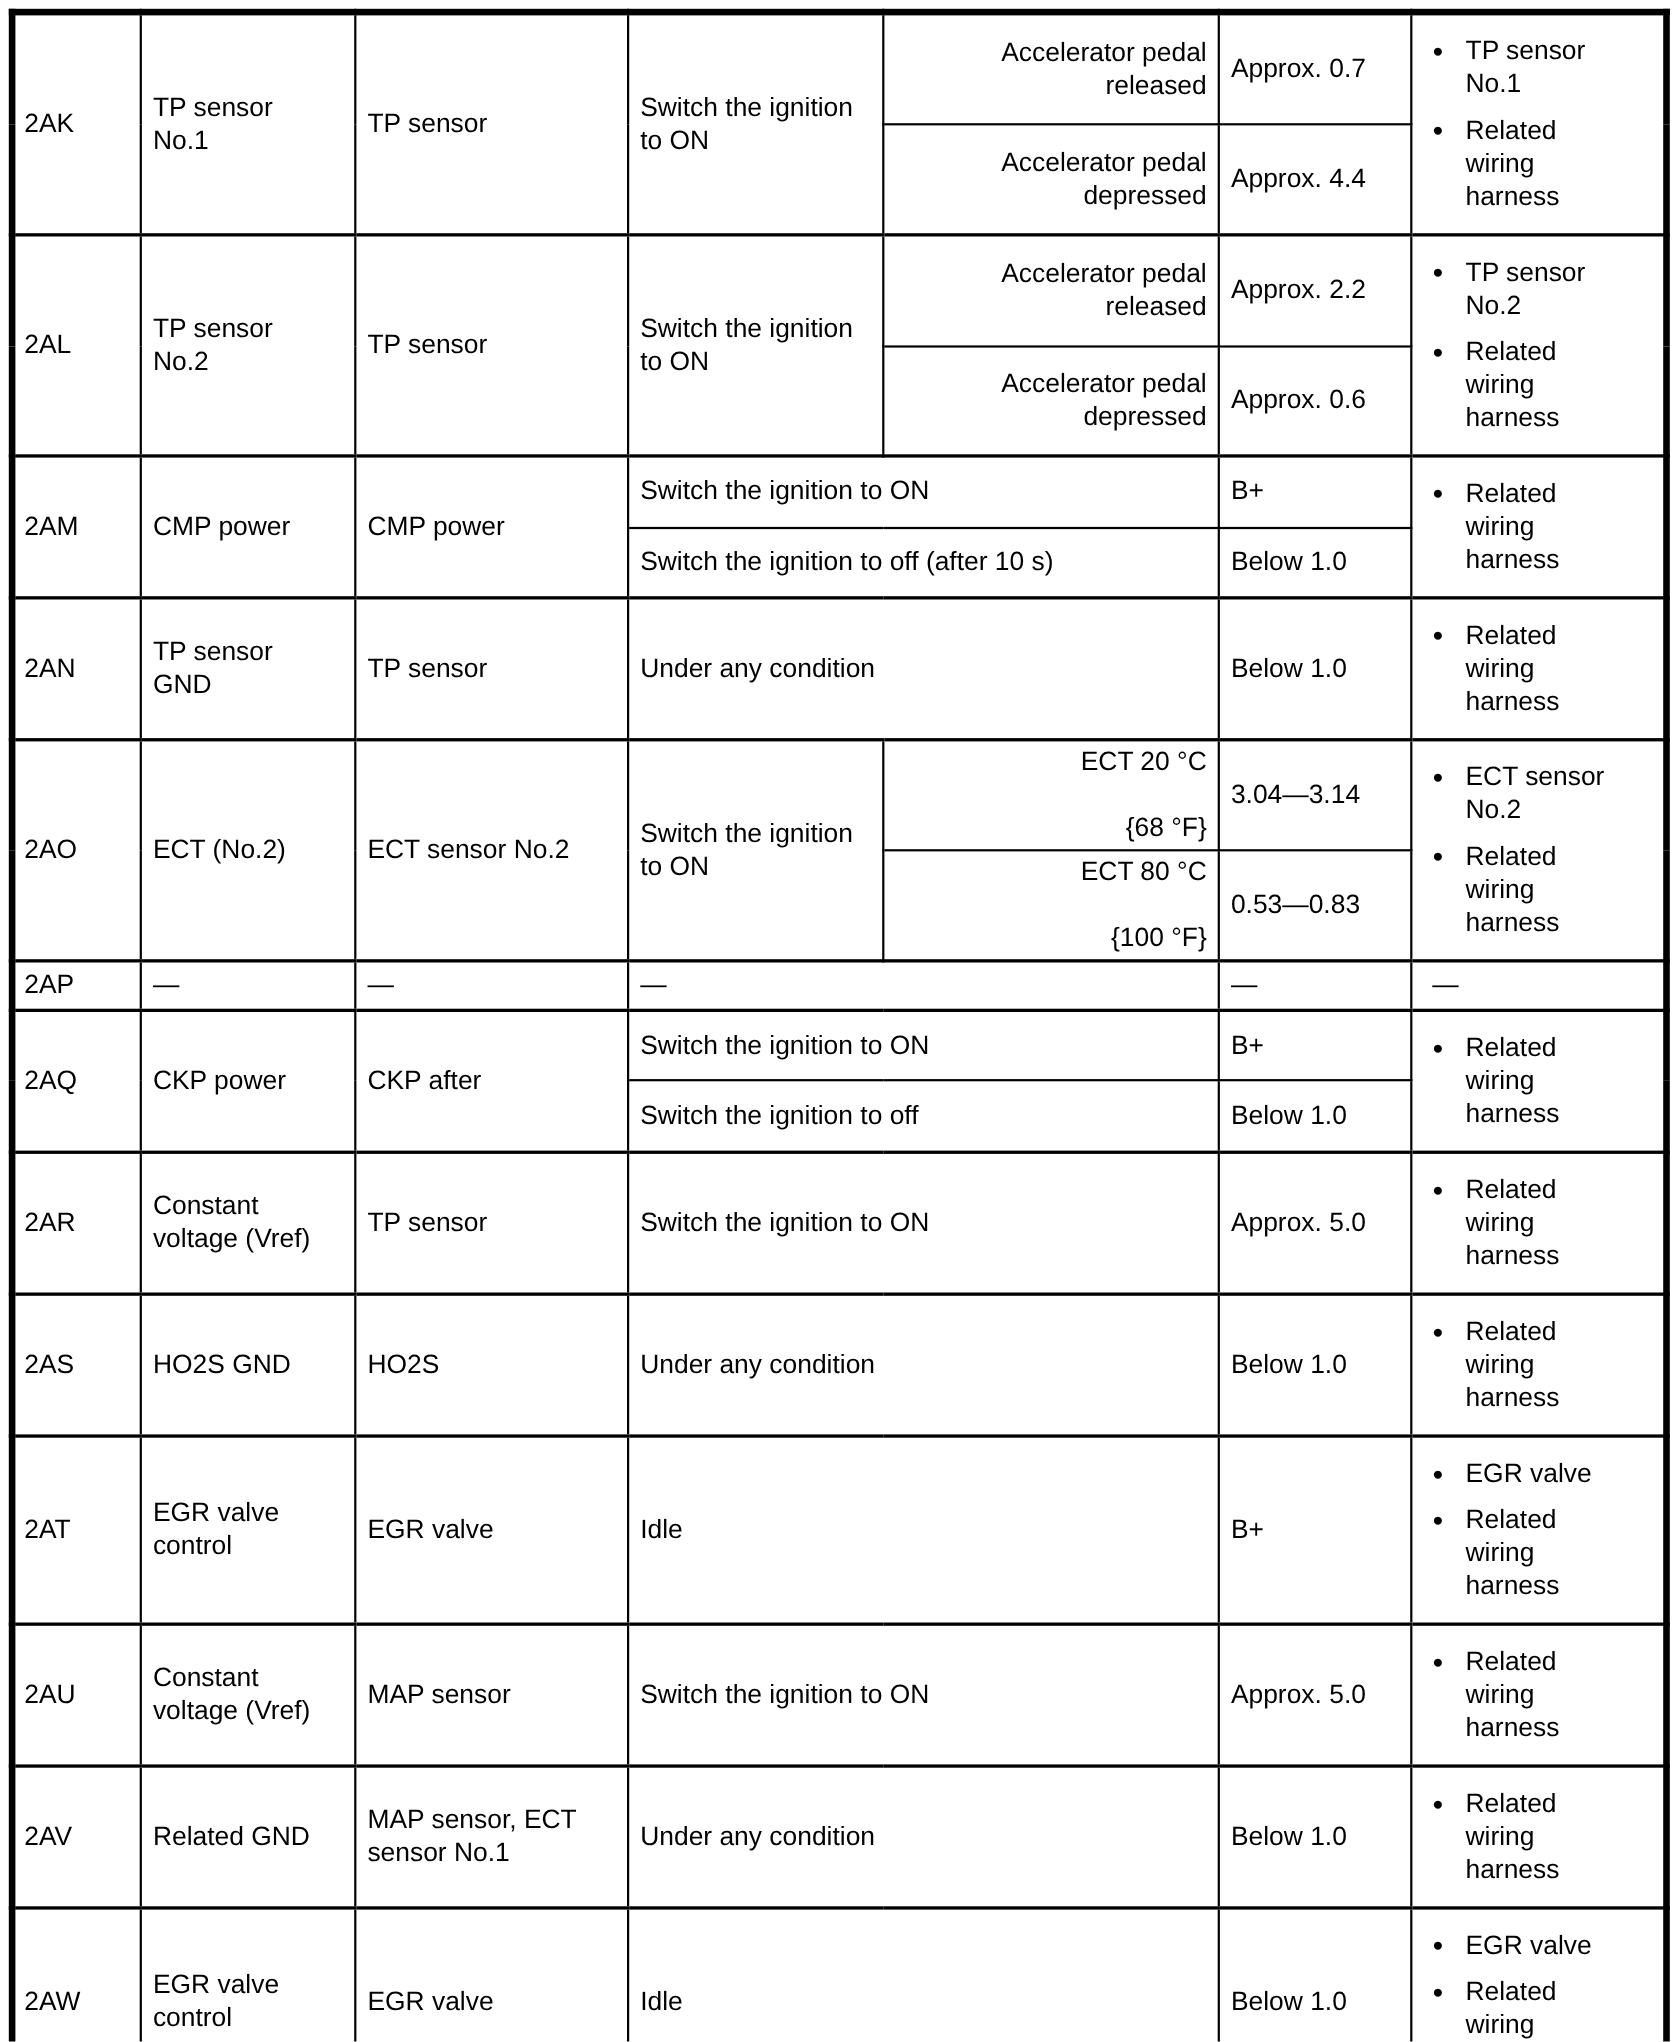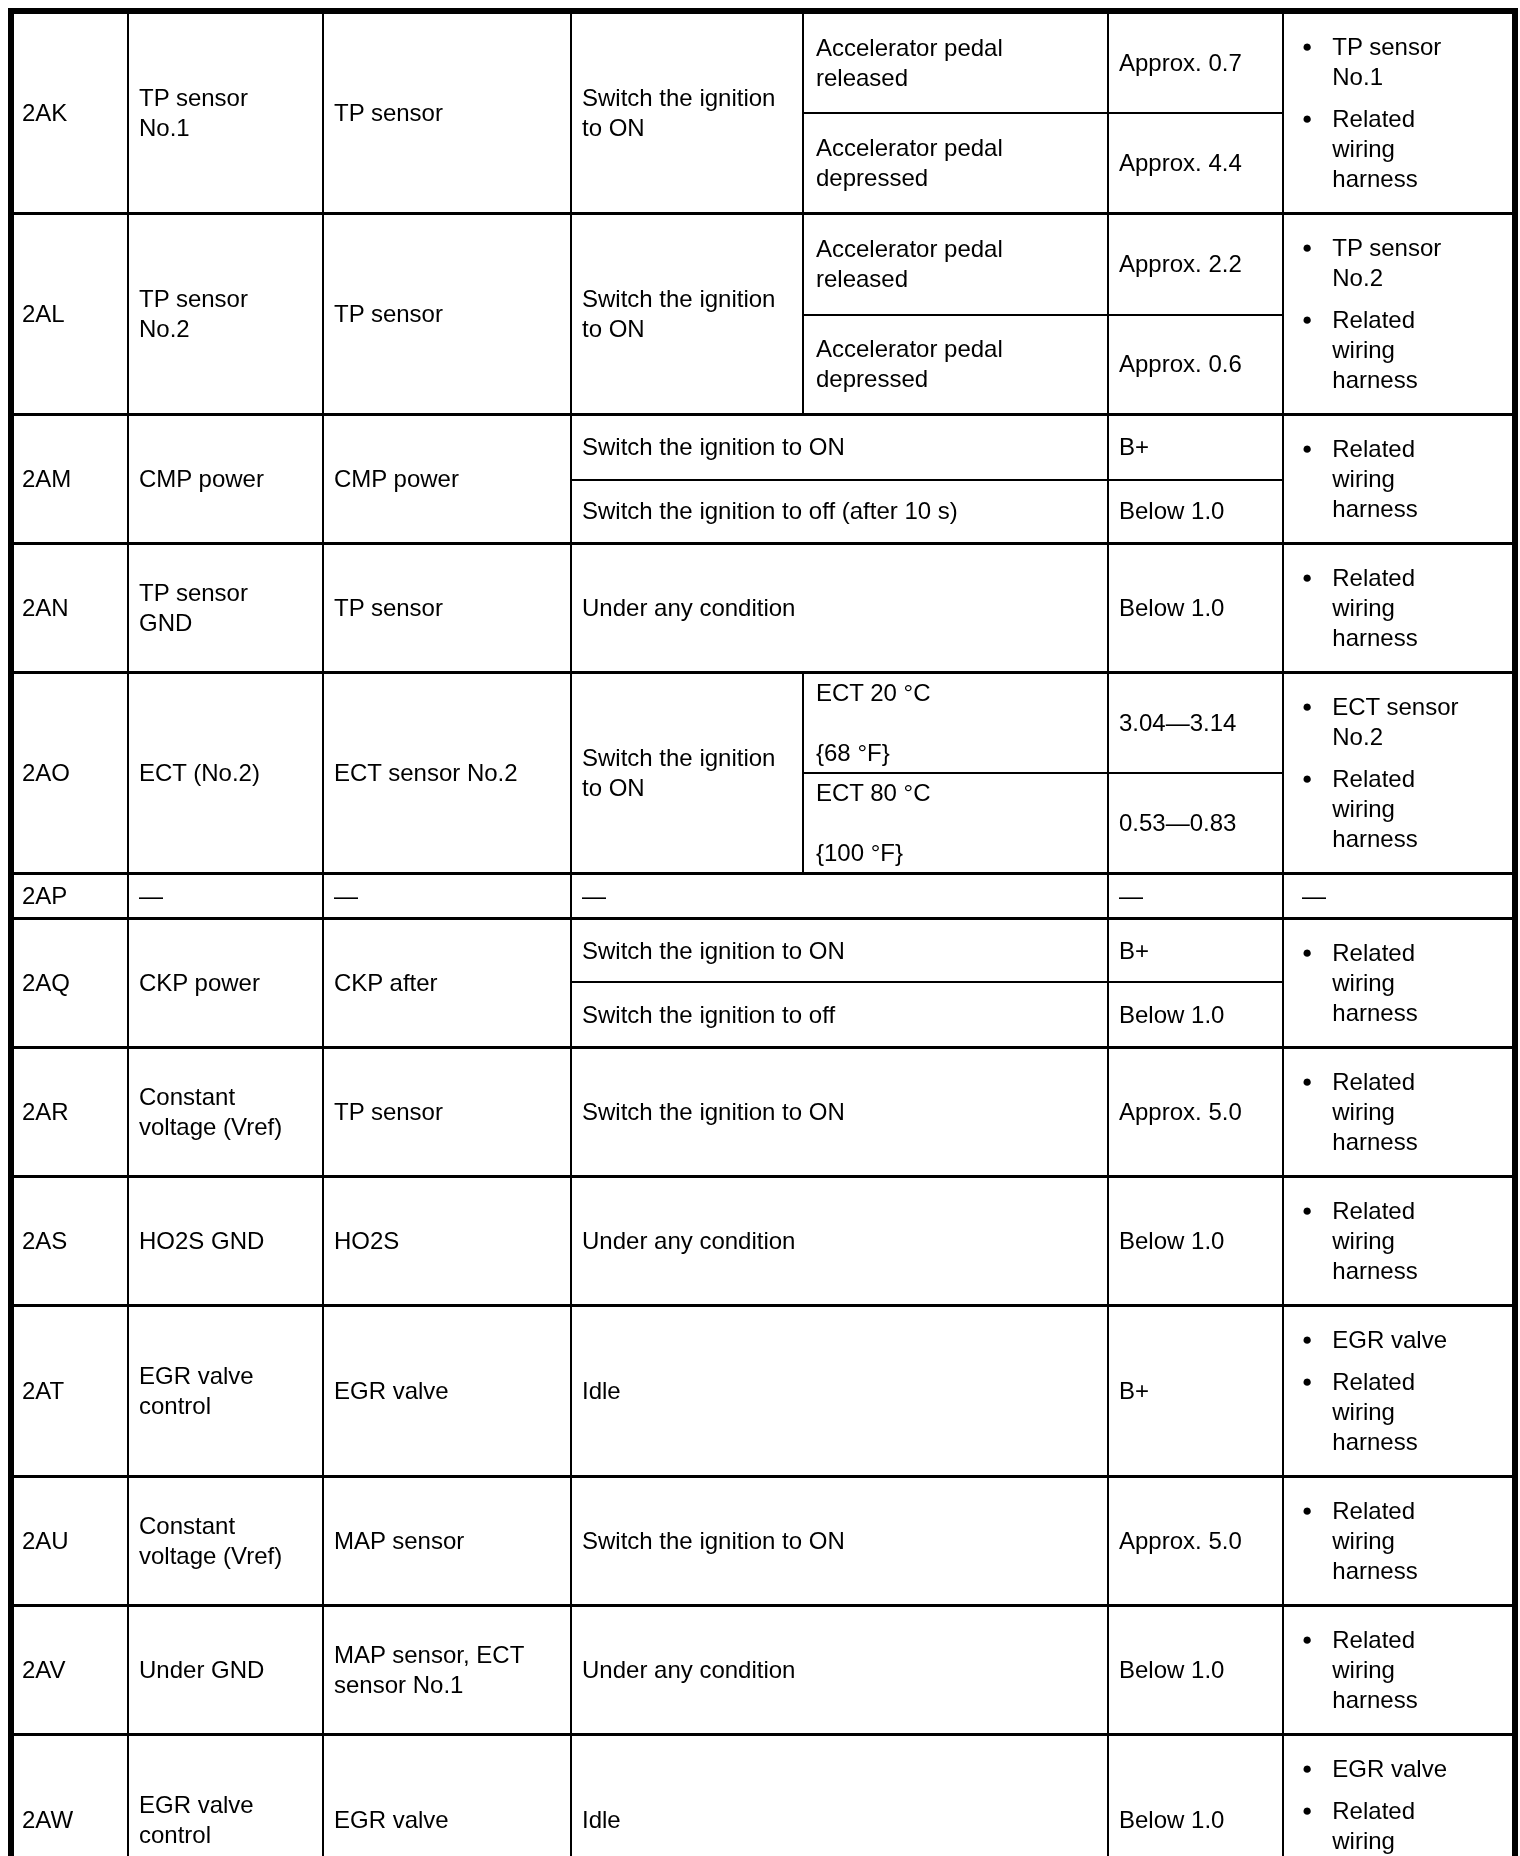"Accelerator pedal" td.cond5 { text-align: none -> right }
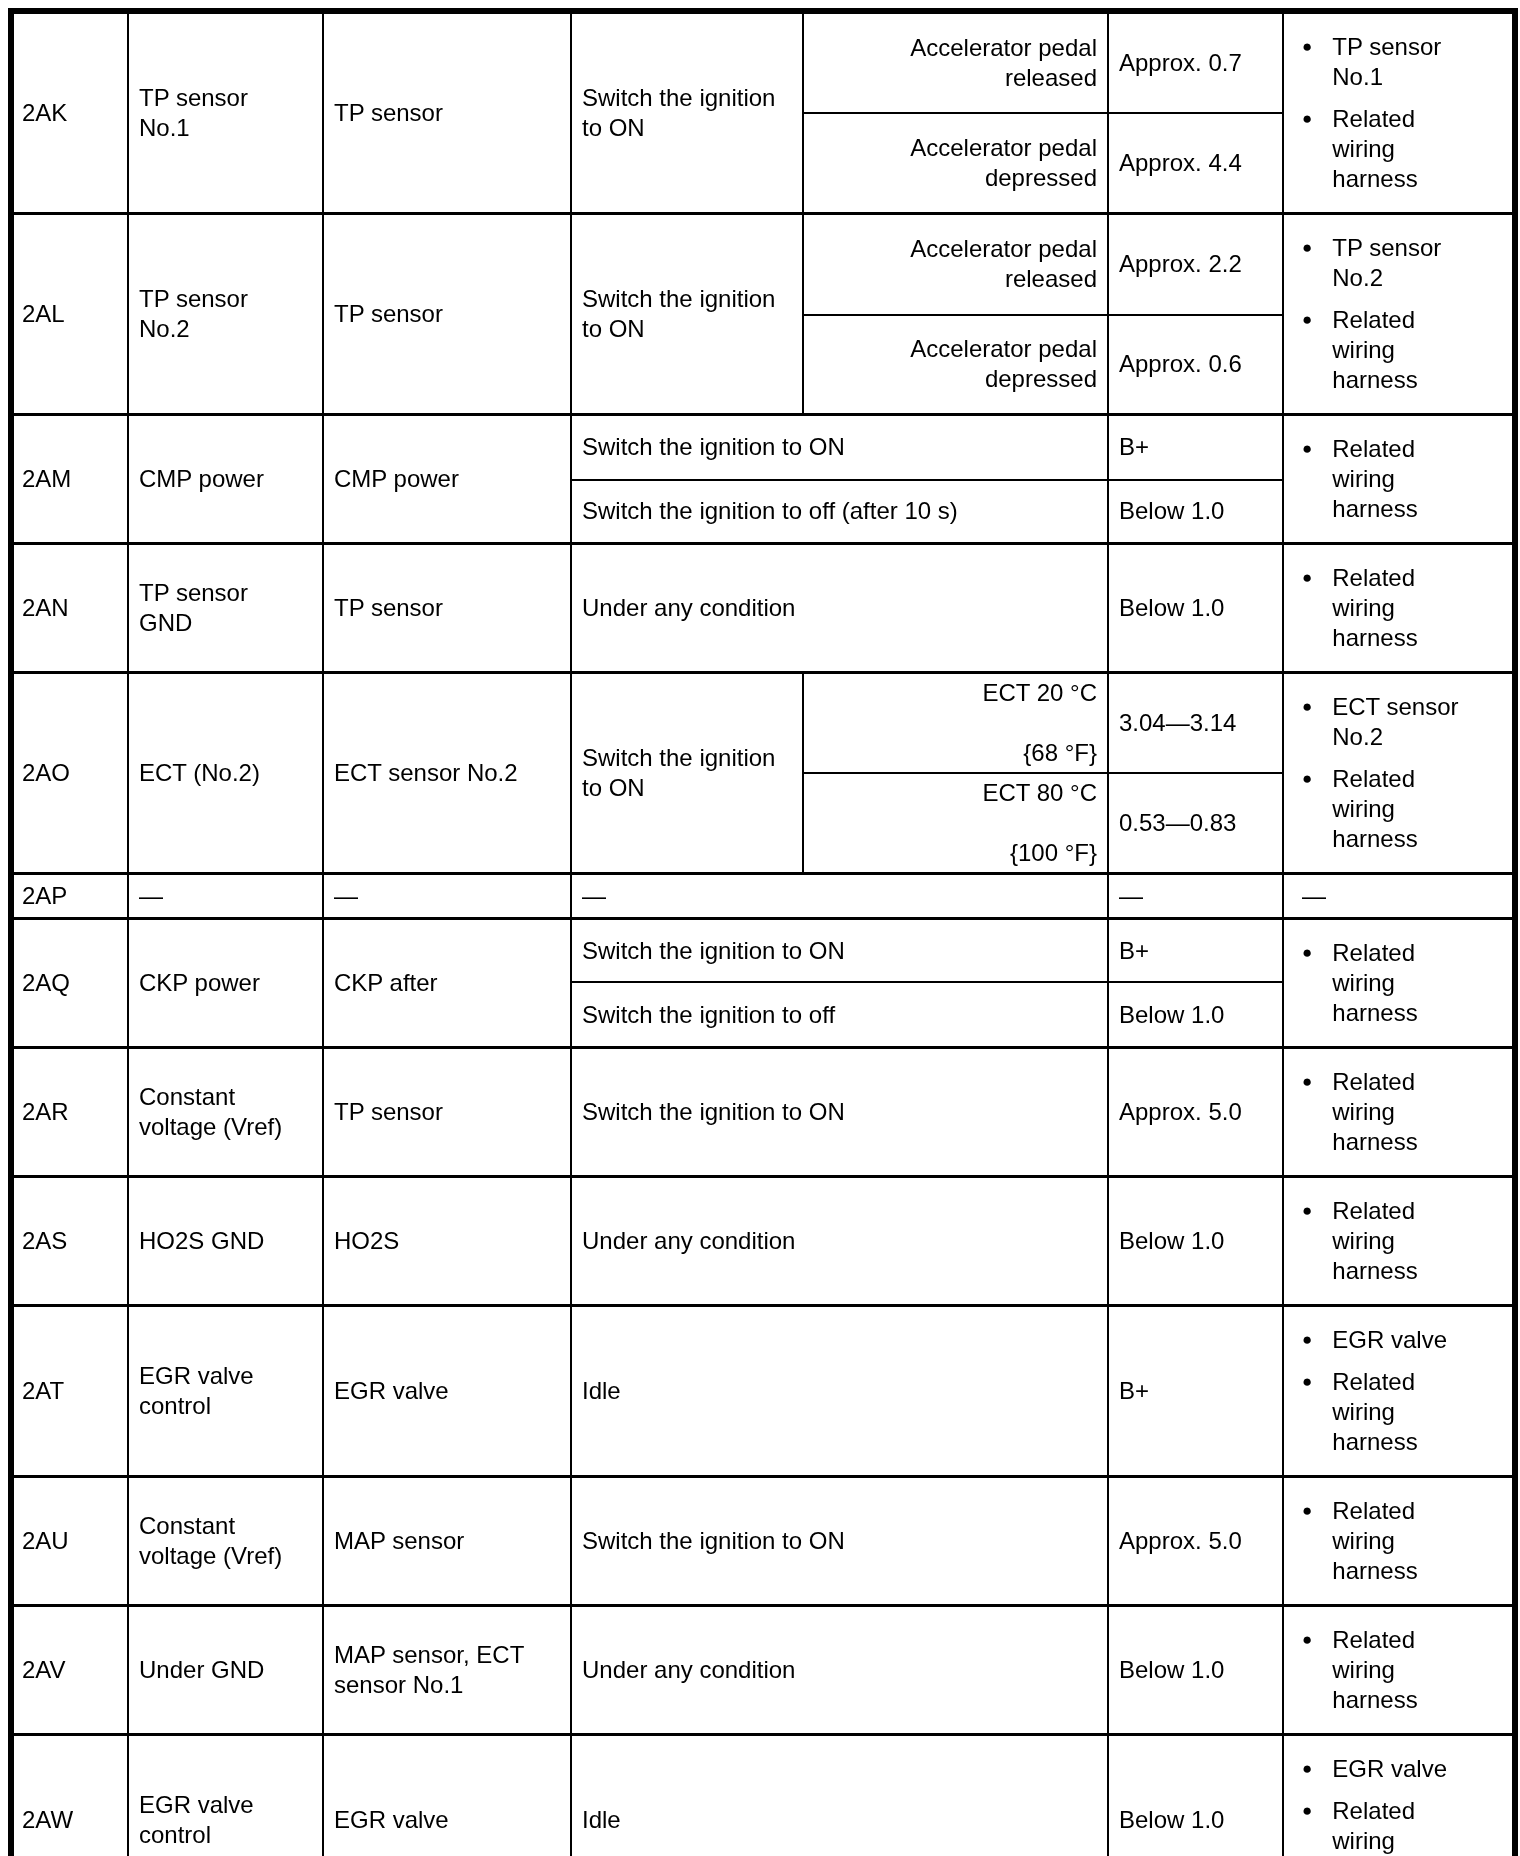"Under GND" td.pre { text: Under -> Related }
